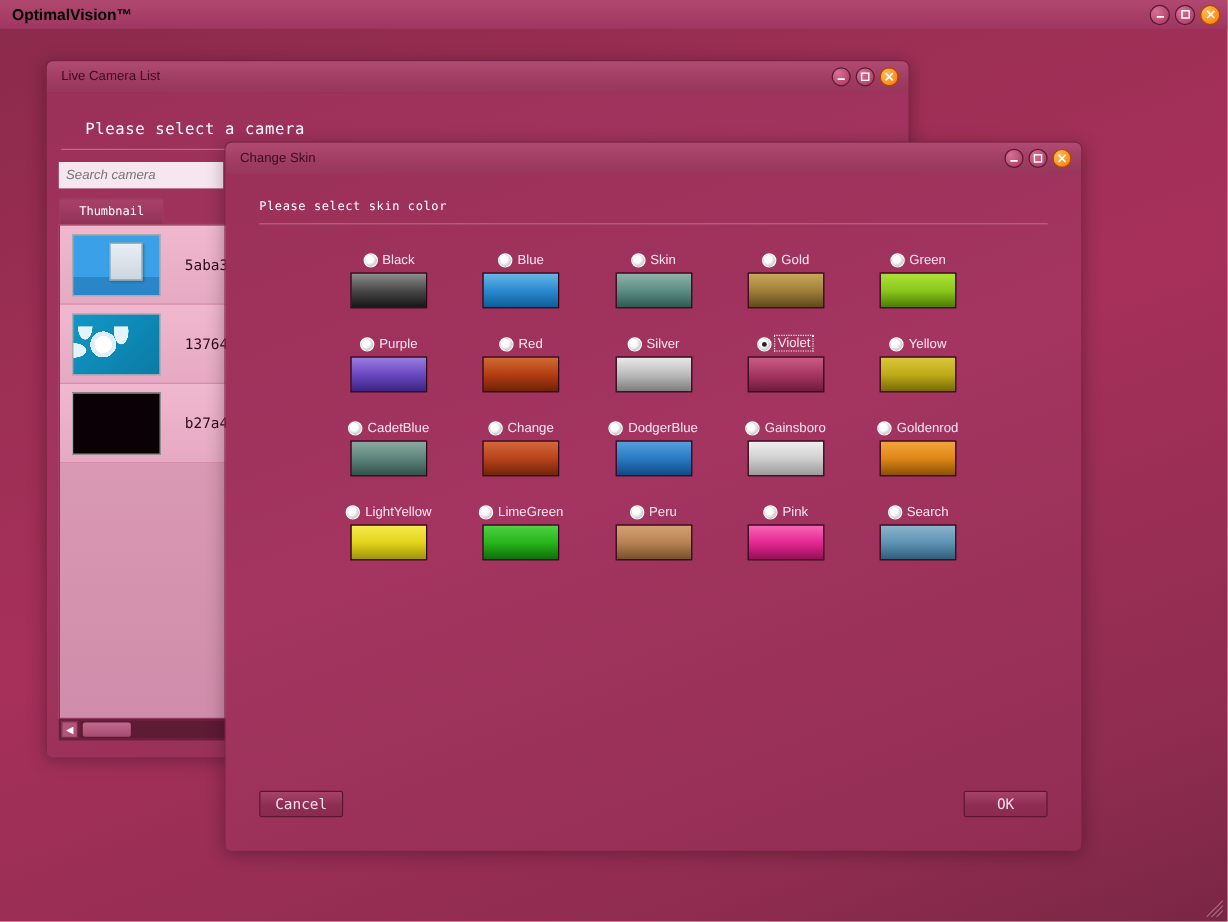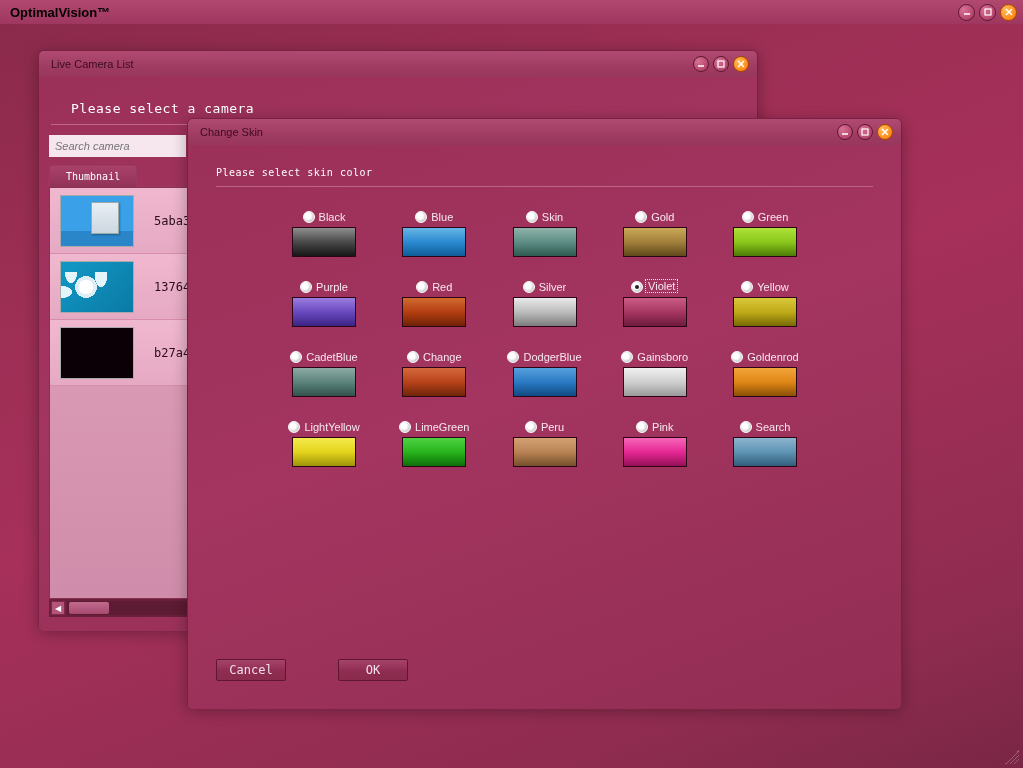"Cancel" .btn-row { justify-content: flex-start -> space-between }
